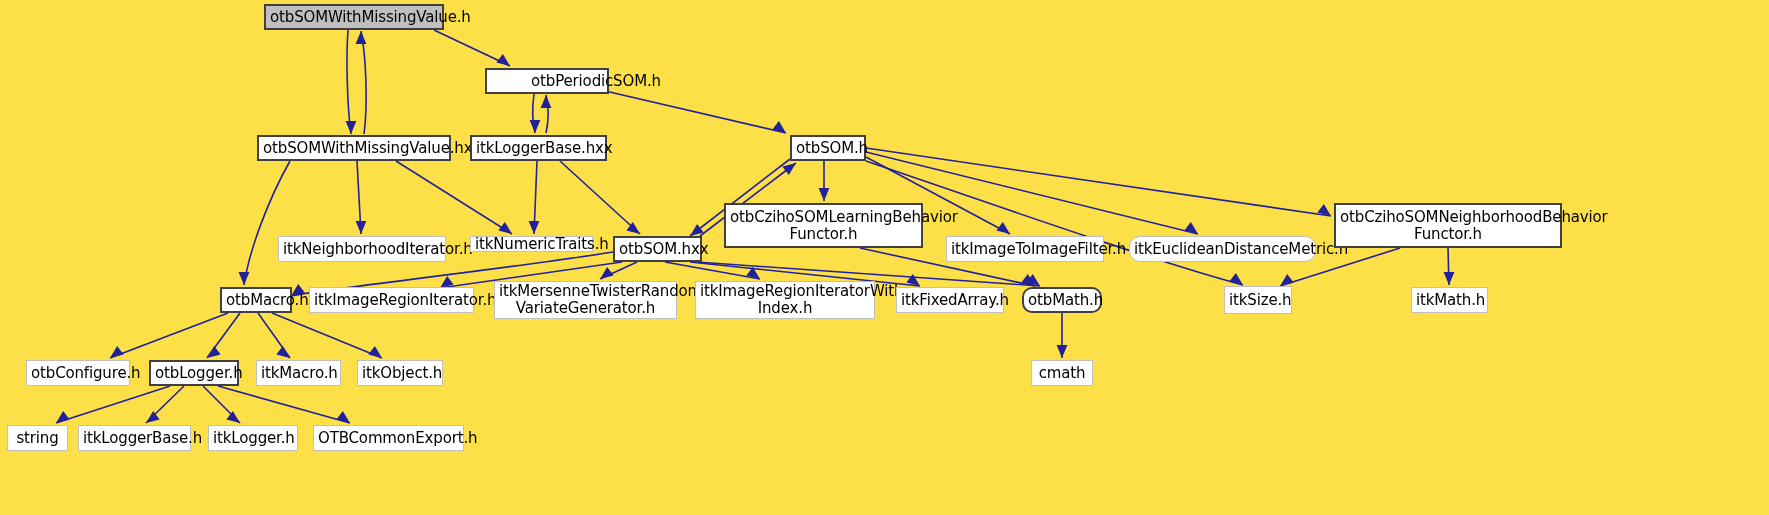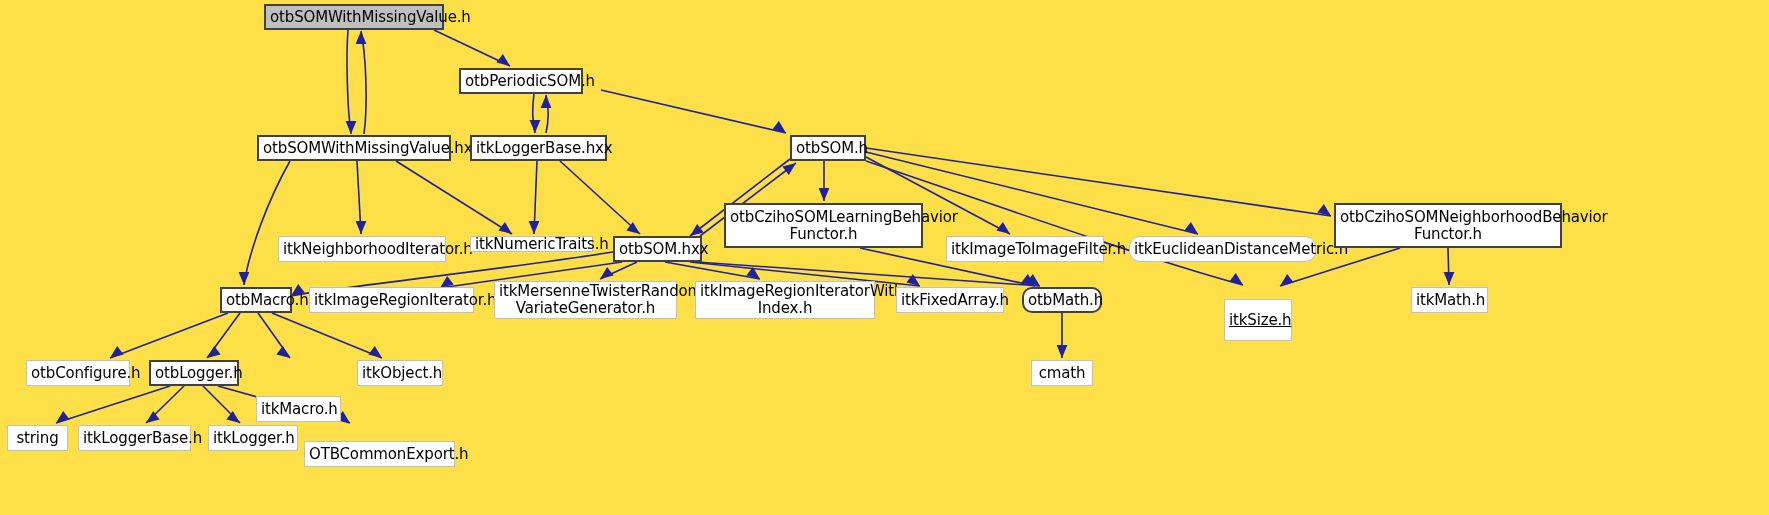"otbPeriodicSOM.h" div.node { left: 459px -> 485px; padding-left: none -> 40px }
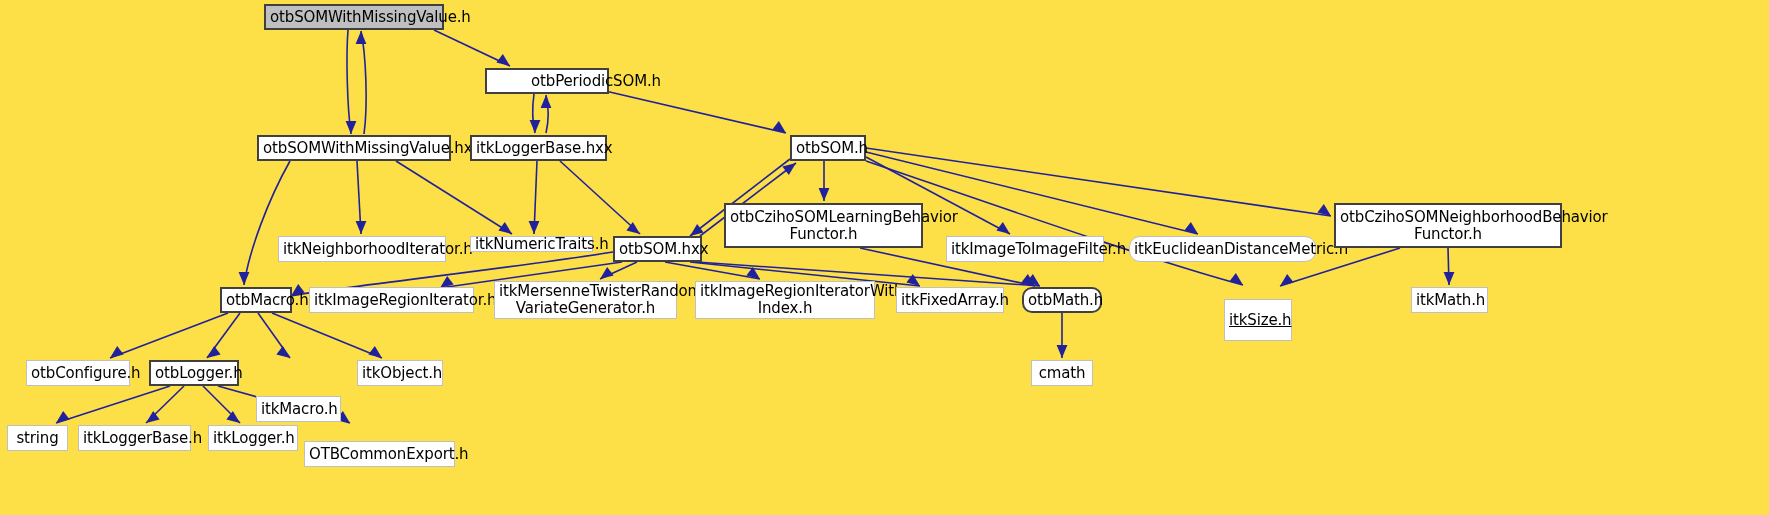"itkSize.h" div.node { height: 42px -> 28px; text-decoration: underline -> none; top: 299px -> 286px }
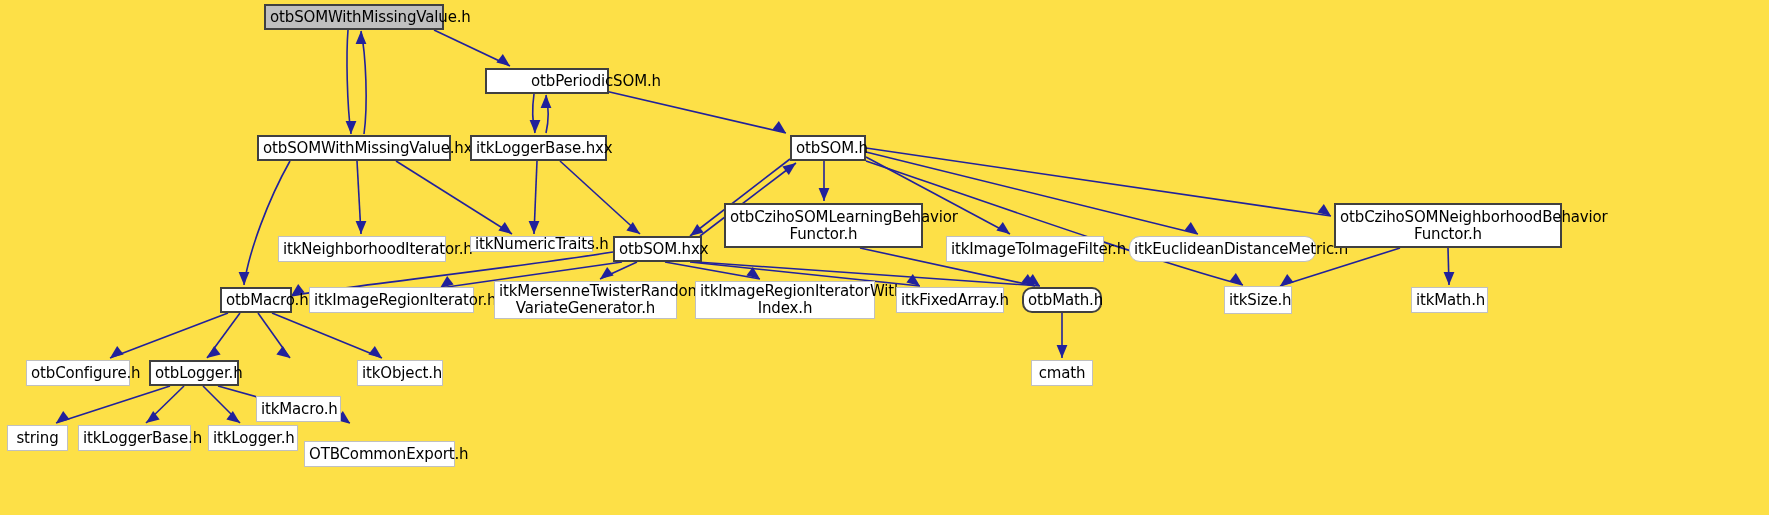"itkMacro.h" div.node { margin-top: 36px -> none }
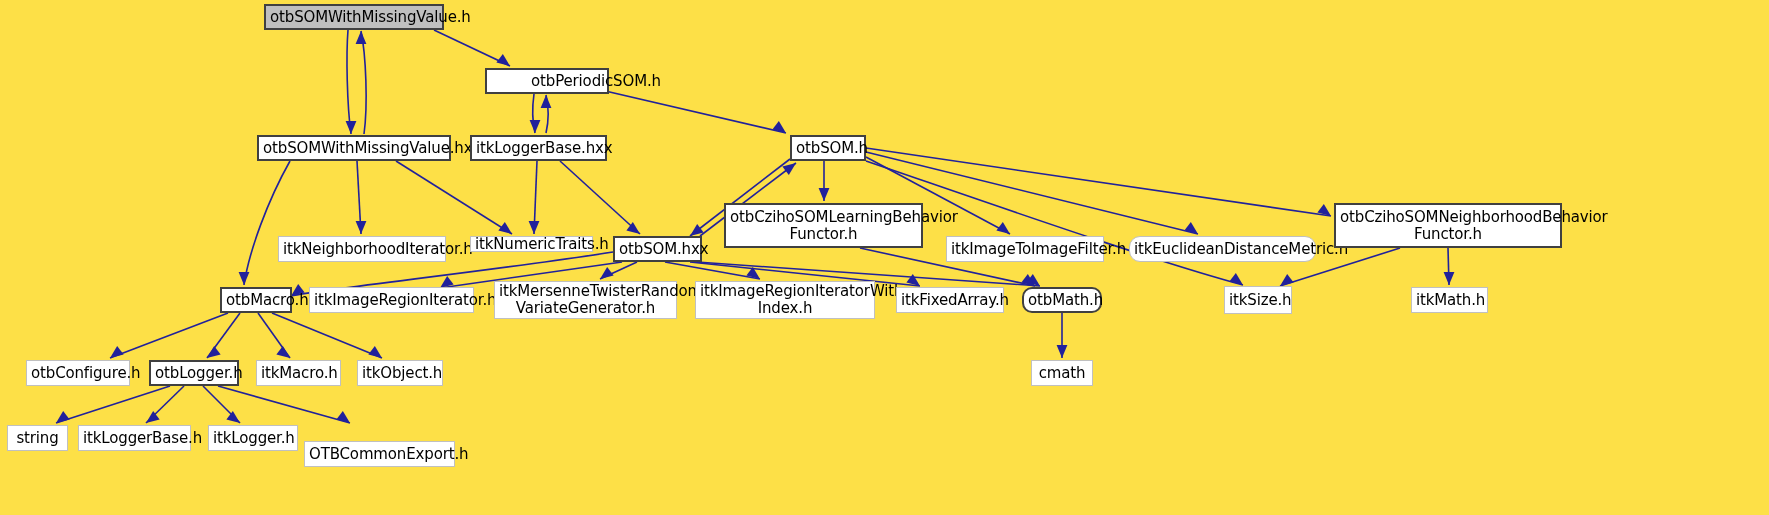"OTBCommonExport.h" div.node { left: 304px -> 313px; margin-top: 16px -> none }
